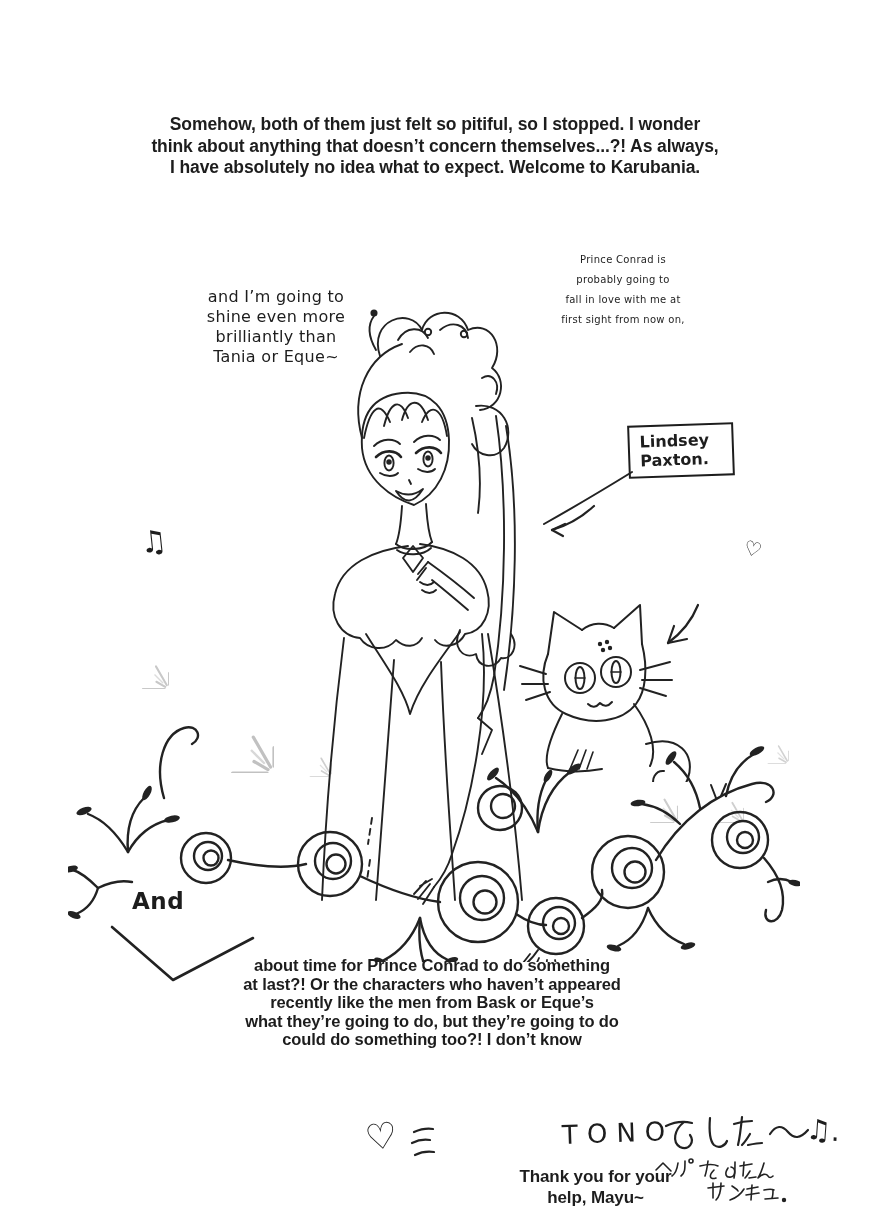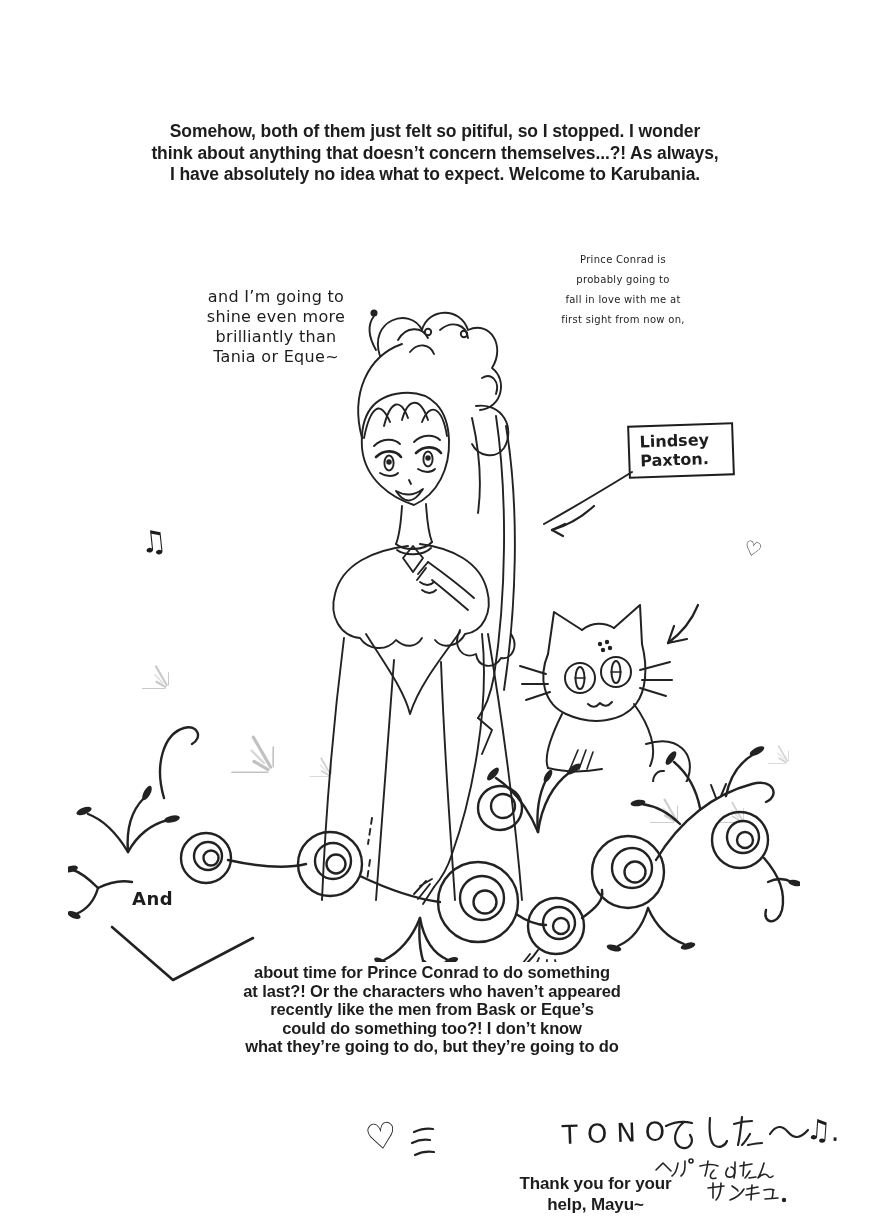"Somehow, both of them just" .comic { margin-top: 7px -> none }
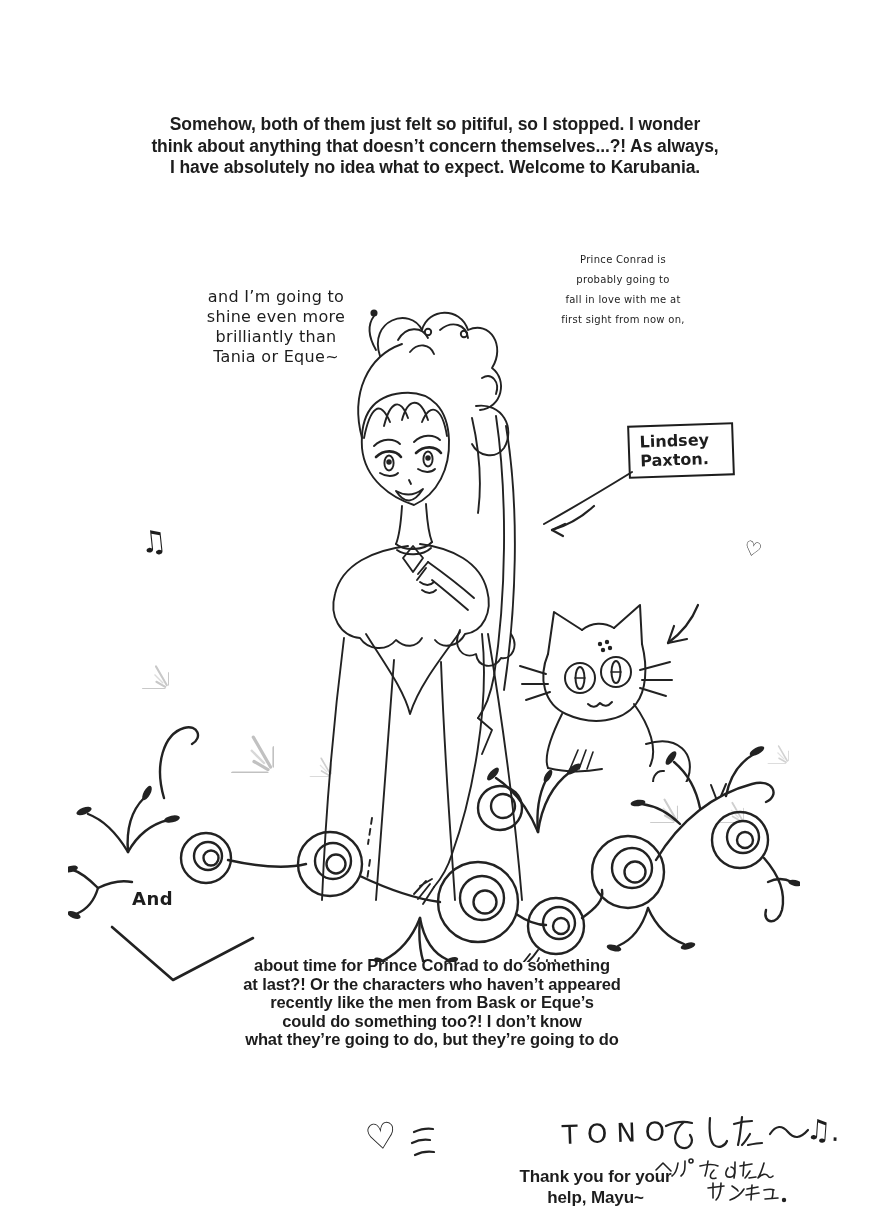"And" .andlbl { font-size: 18px -> 23px }
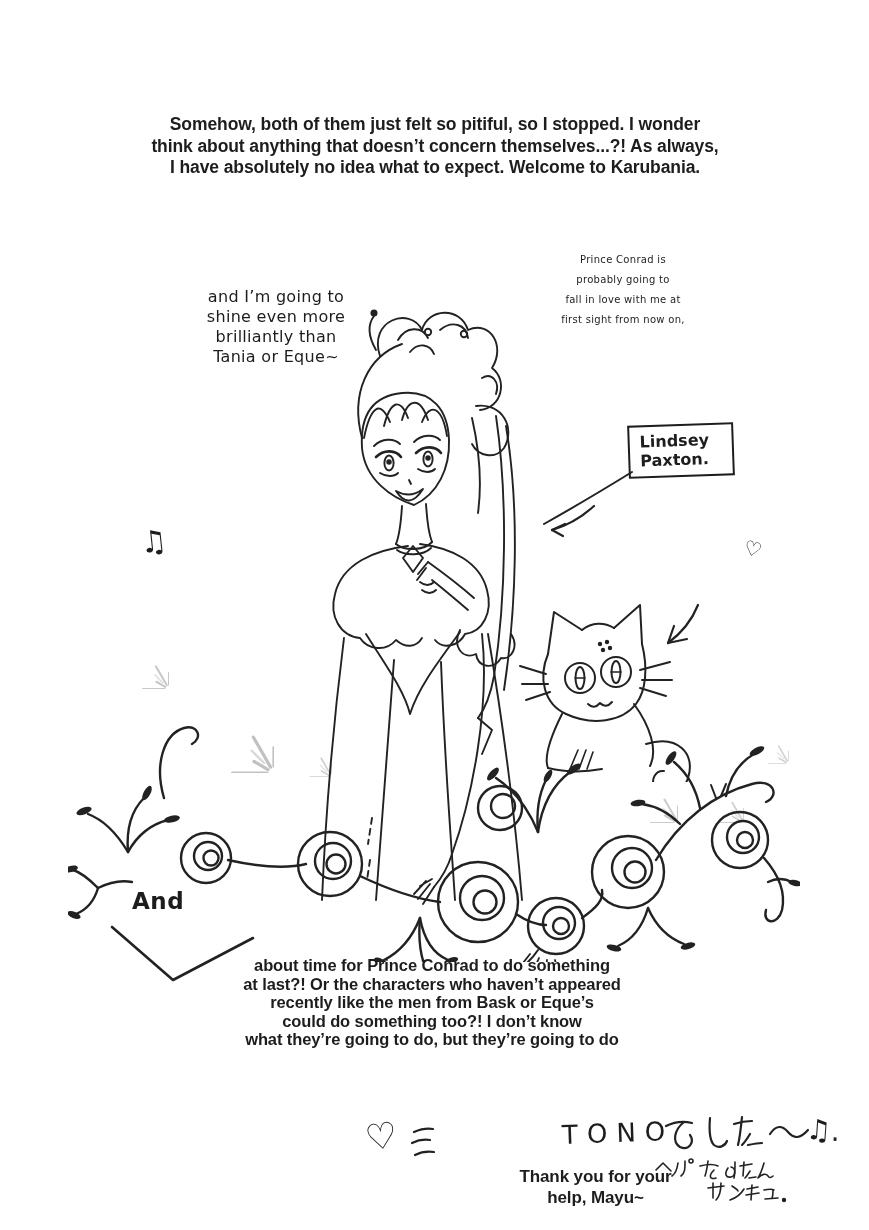"could do something too?! I" div { order: before "what they’re going to do," -> after "what they’re going to do," }
